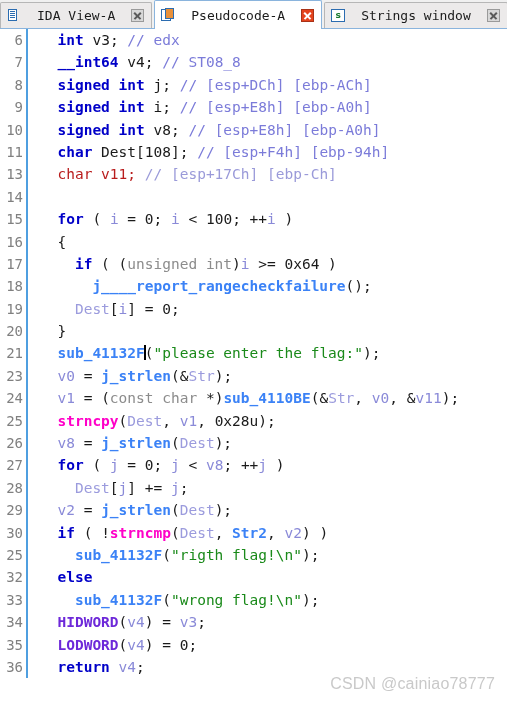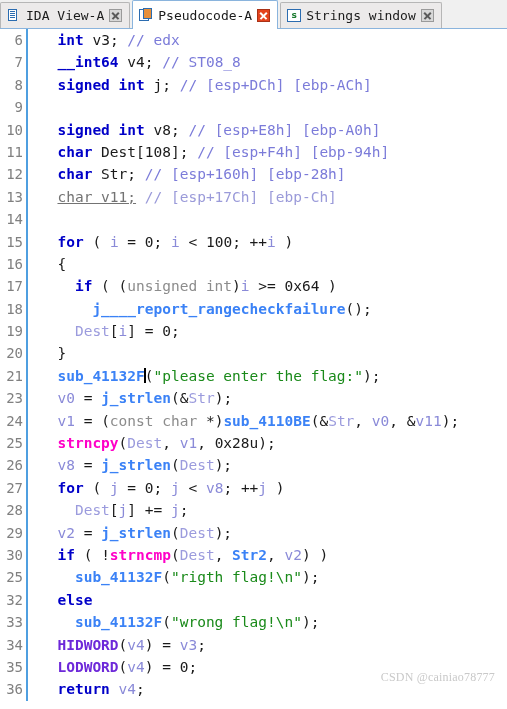"IDA View-A" .tab { gap: 5px -> 16px }
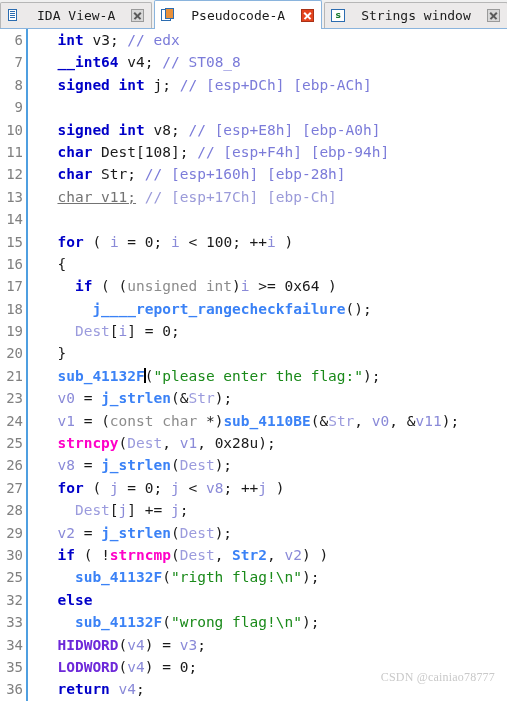"signed int i; // [esp+E8h]" span.linetext { html: none -> <span><span> </span><span>signed int</span><span> i</span><span>;</span><span> </span><span>// [esp+E8h] [ebp-A0h]</span></span> }
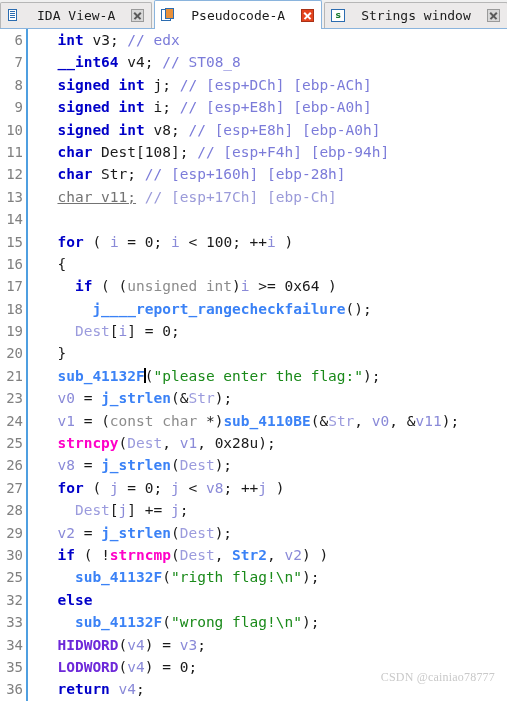"12" div.code-line { html: <div><span>12</span><span><span> </span><span>char</span><span> Str</span><span>;</span><span> </span><span>// [esp+160h] [ebp-28h]</span></span></div> -> none }
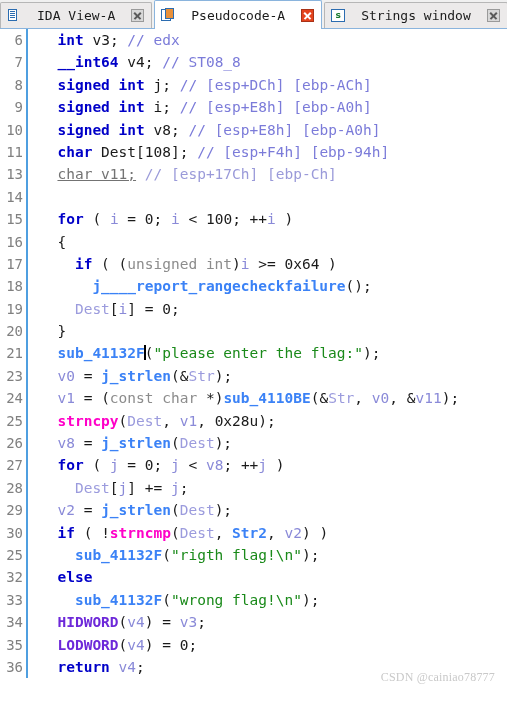"char v11;" .dim { color: #737373 -> #b91c1c; text-decoration: underline -> none }
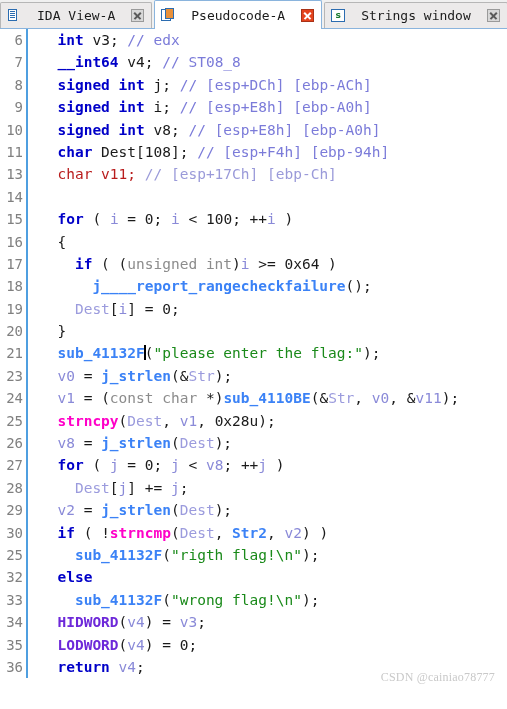"CSDN @cainiao78777" .watermark { bottom: 24px -> 16px; font-family: Liberation Serif, serif -> Liberation Sans, sans-serif; font-size: 12px -> 16px }
